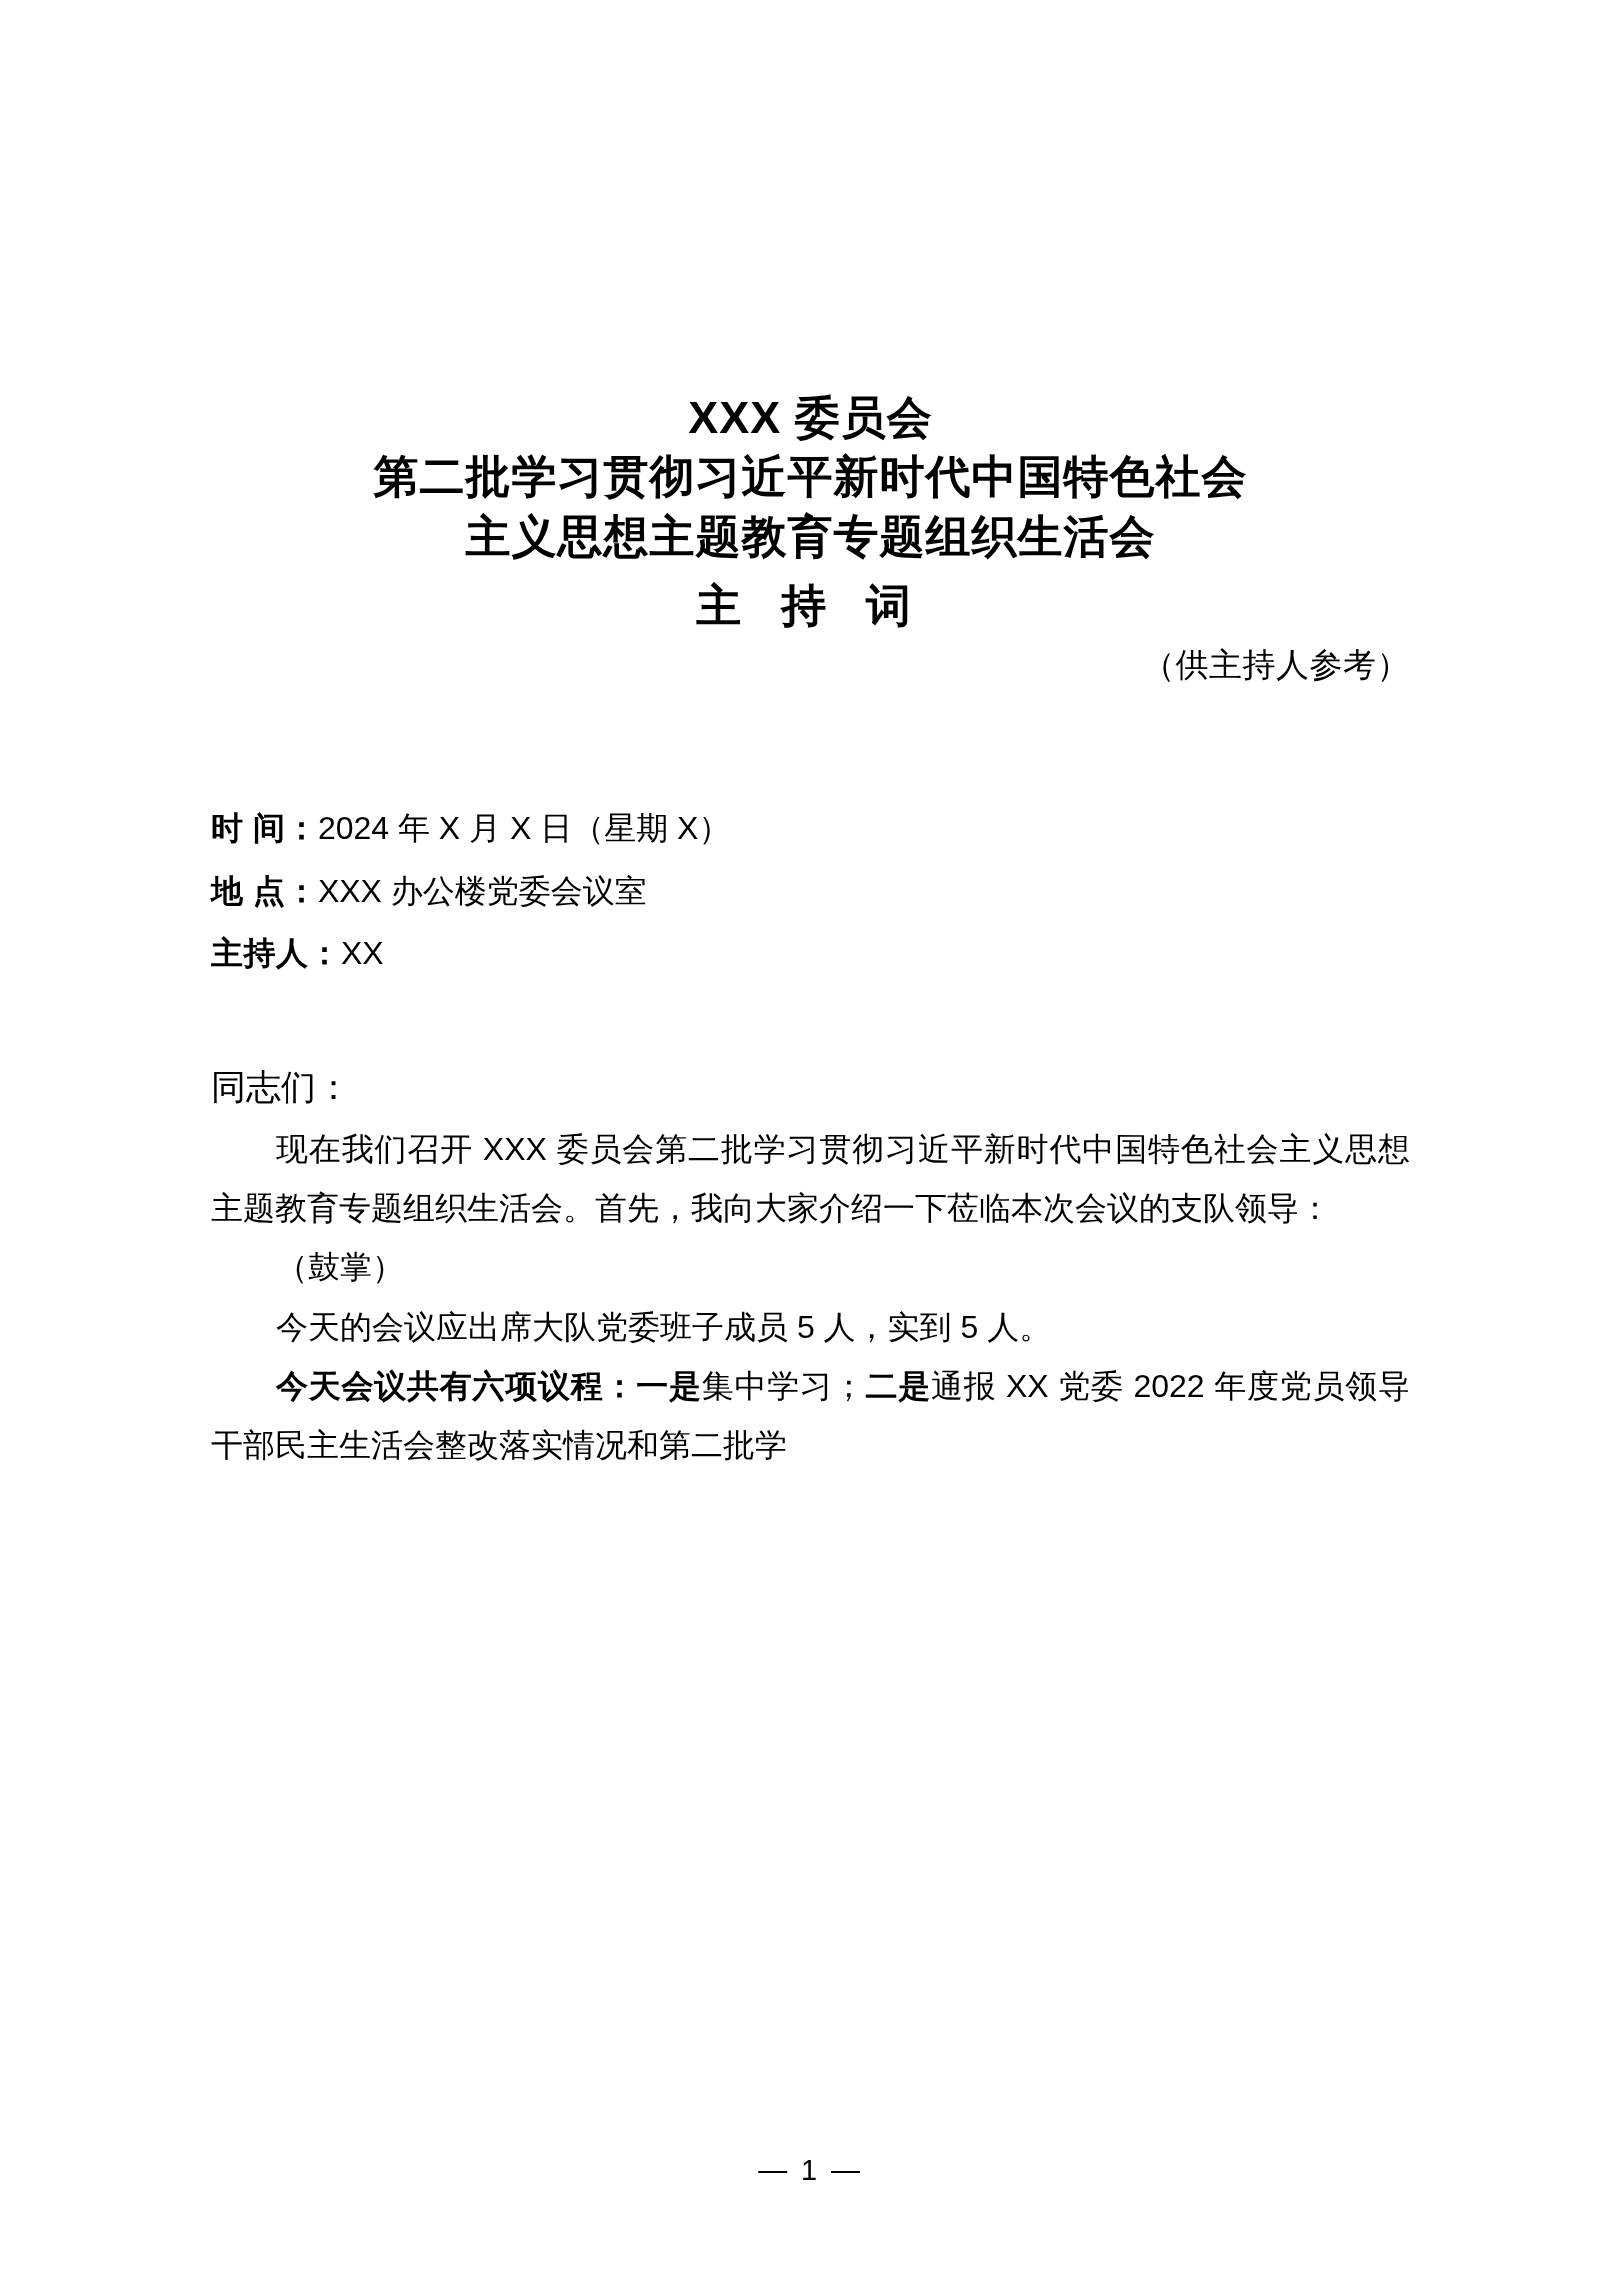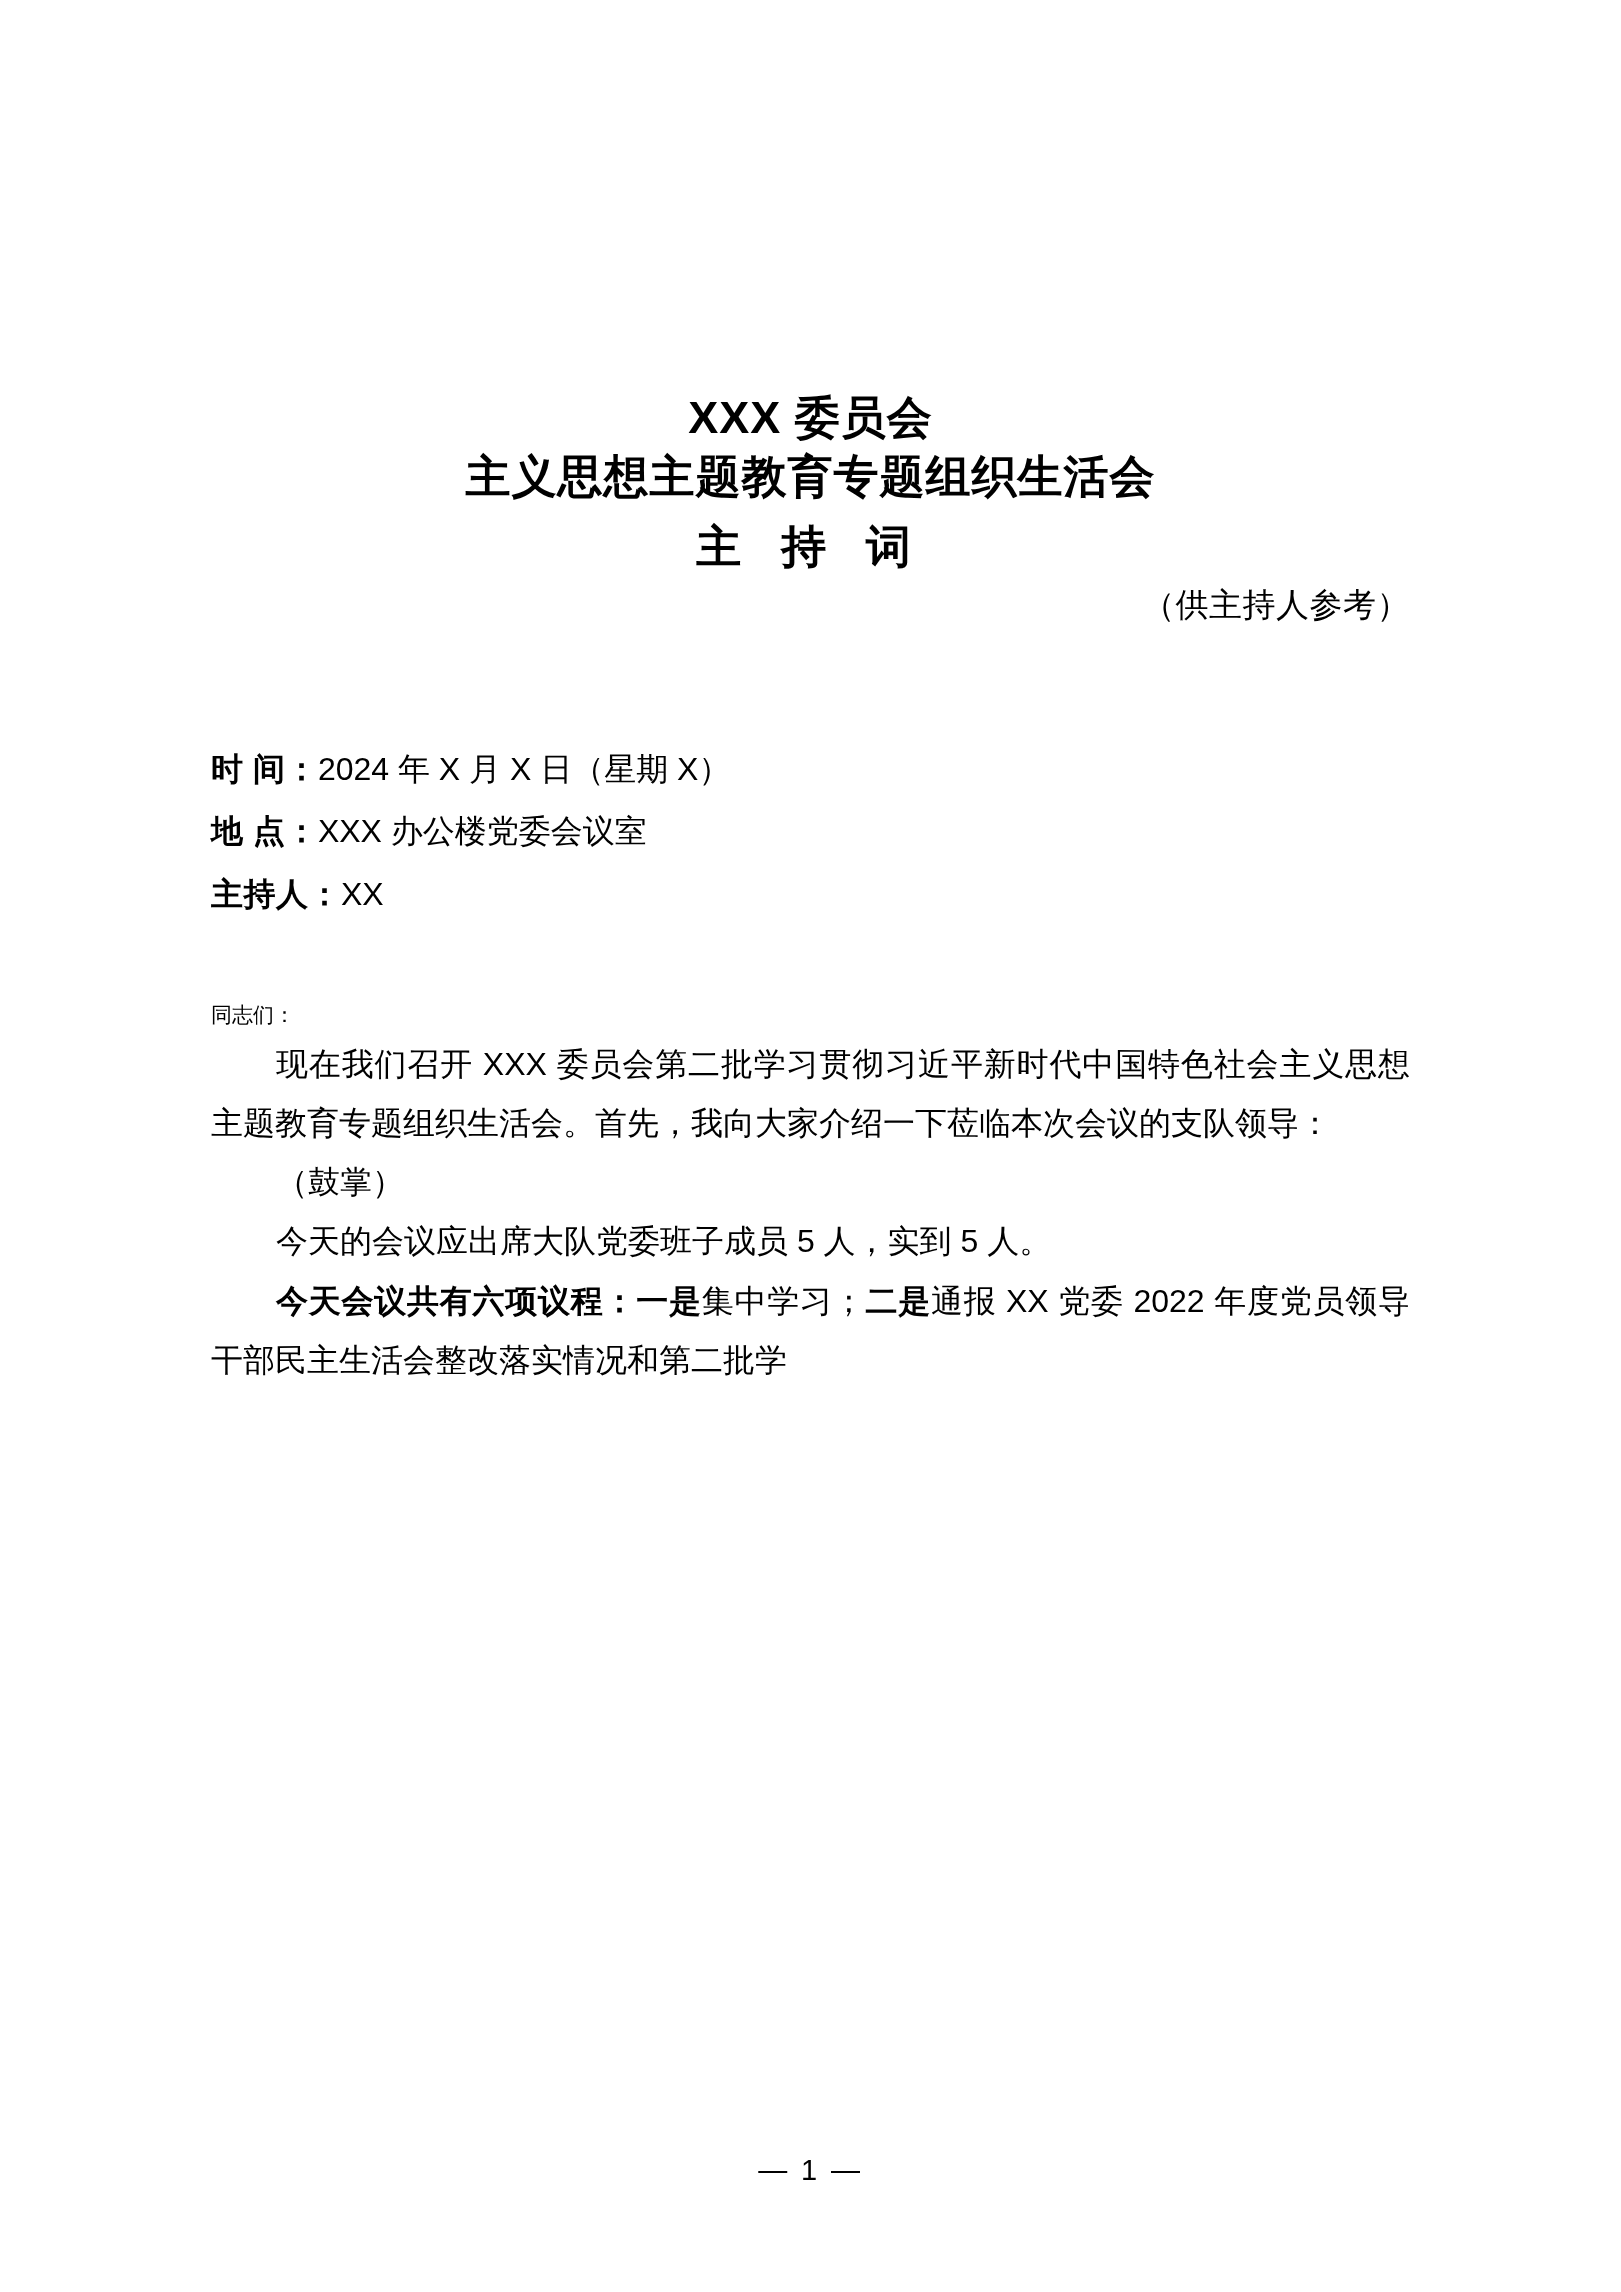"第二批学习贯彻习近平新时代中国特色社会" div.title-line { html: none -> <div>第二批学习贯彻习近平新时代中国特色社会</div> }
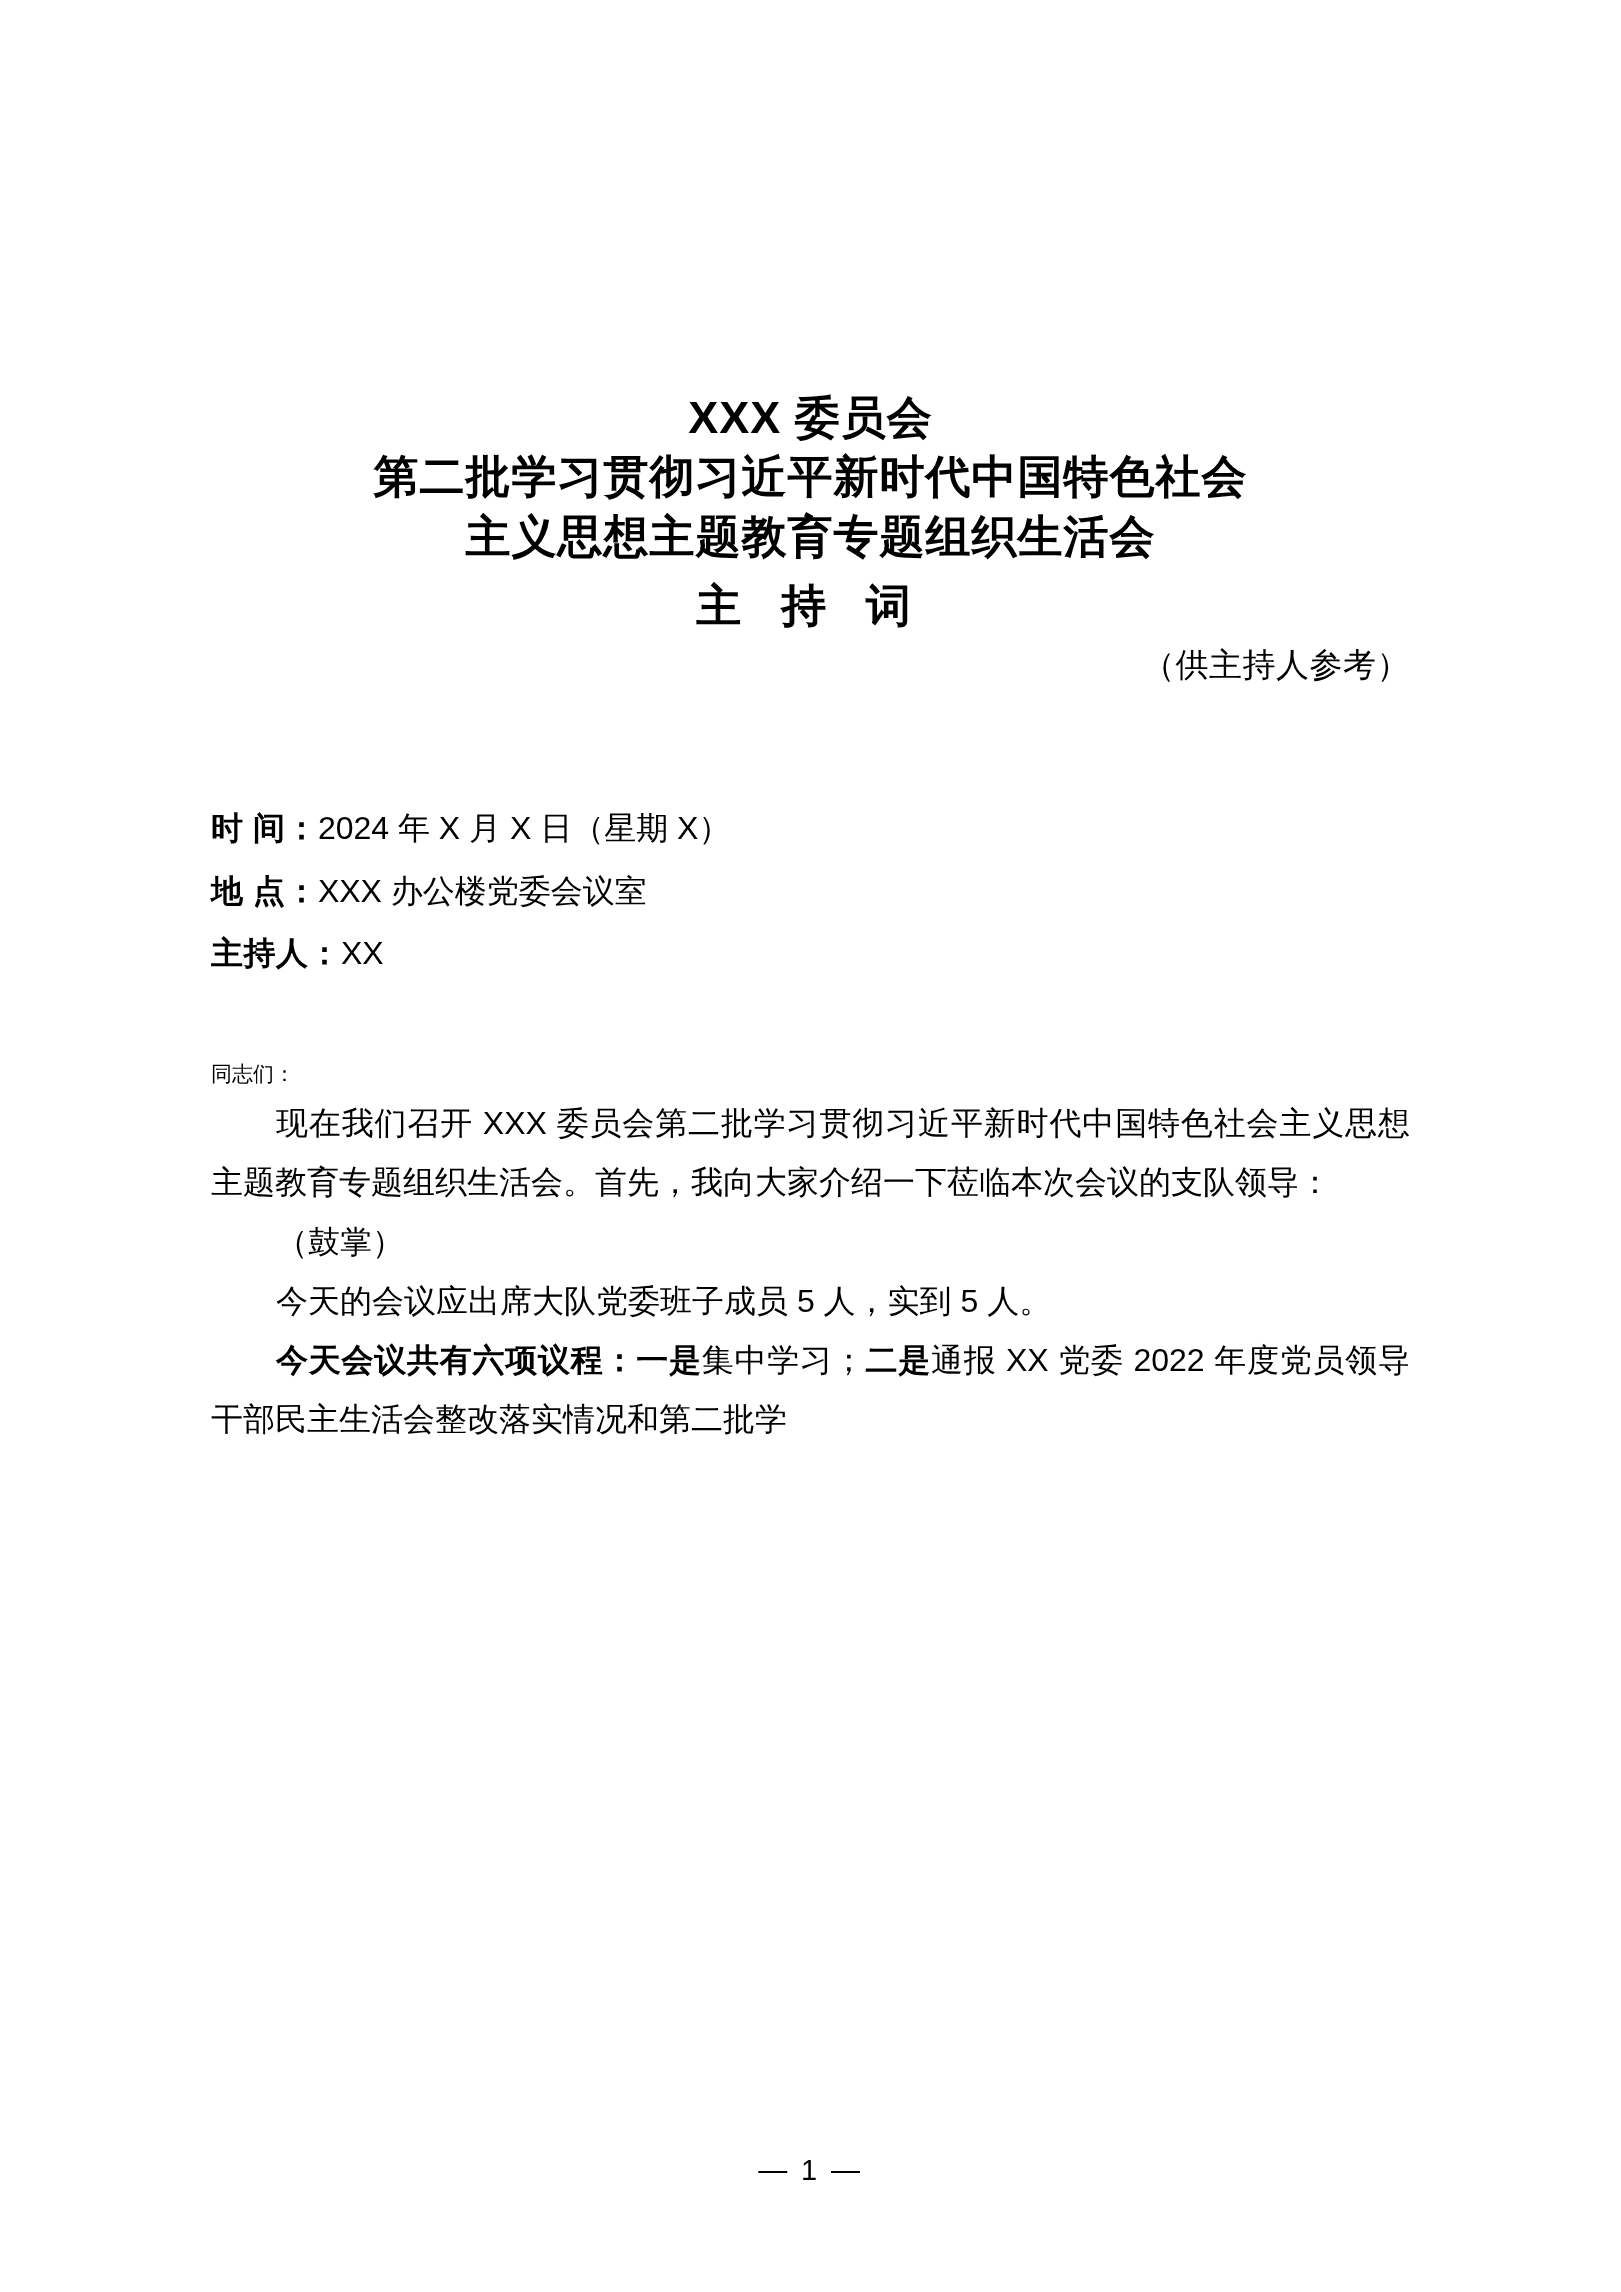"同志们：" .salutation { font-size: 21px -> 35px }
